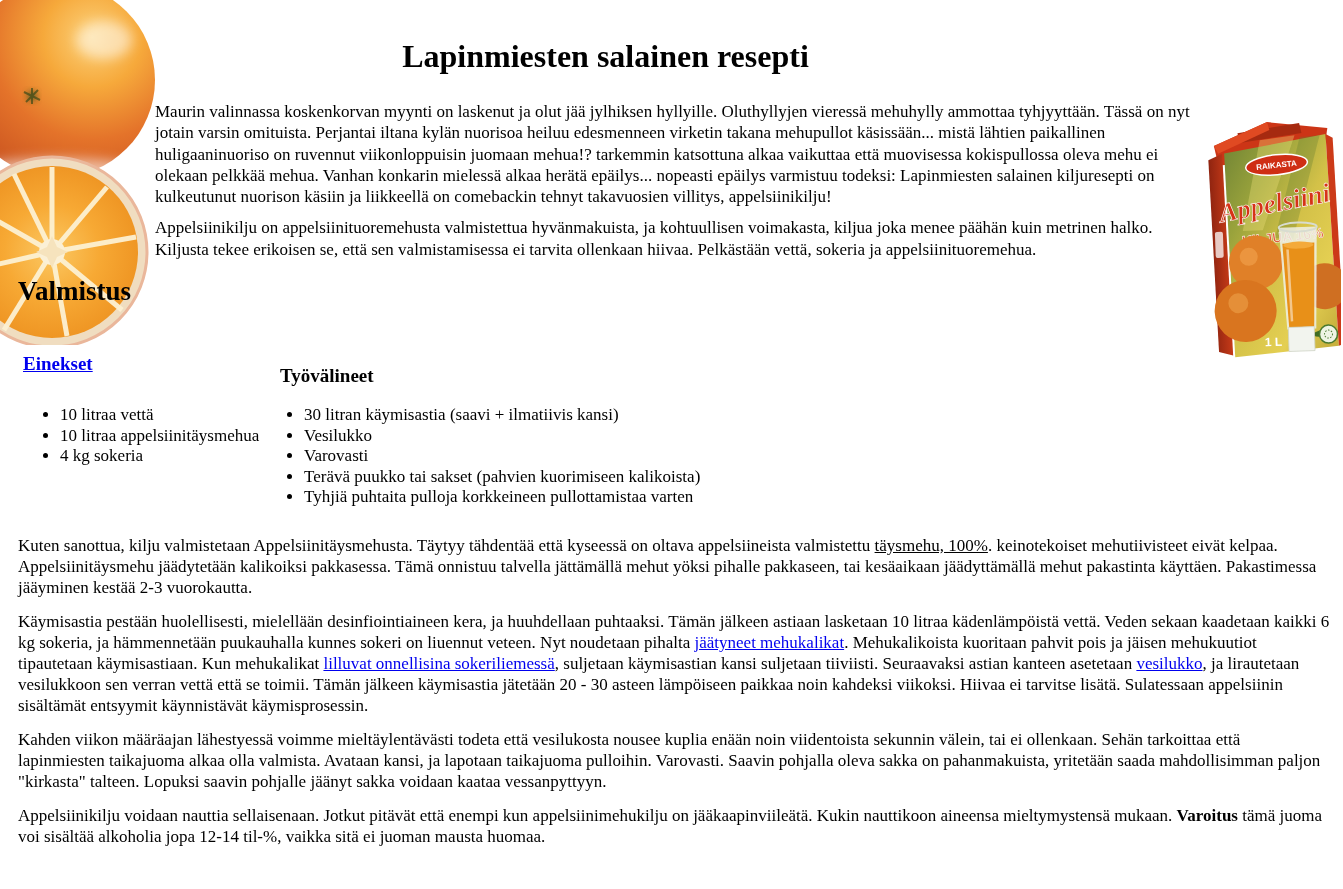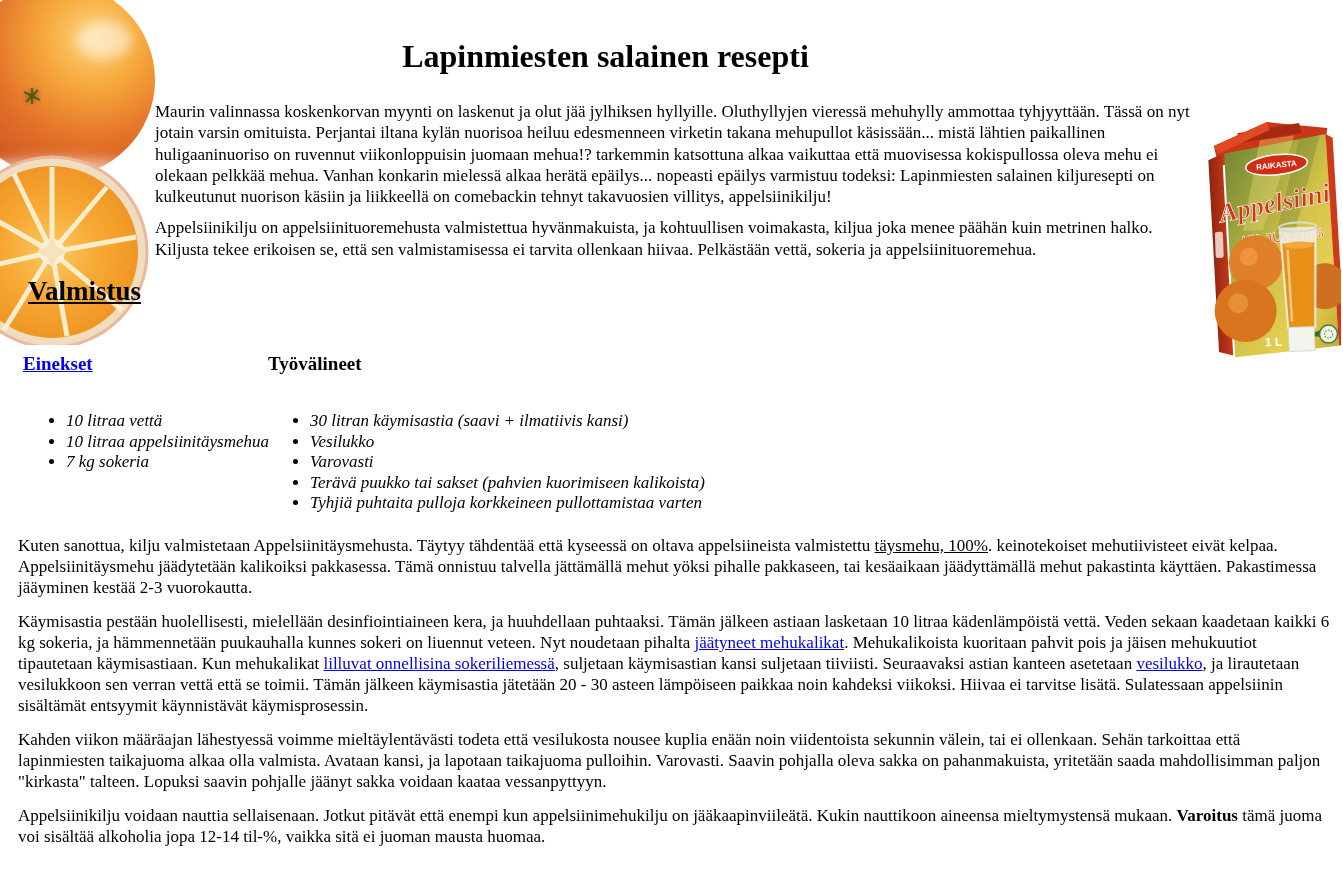"Valmistus" #valmistus-heading { left: 28px -> 18px; text-decoration: underline -> none }
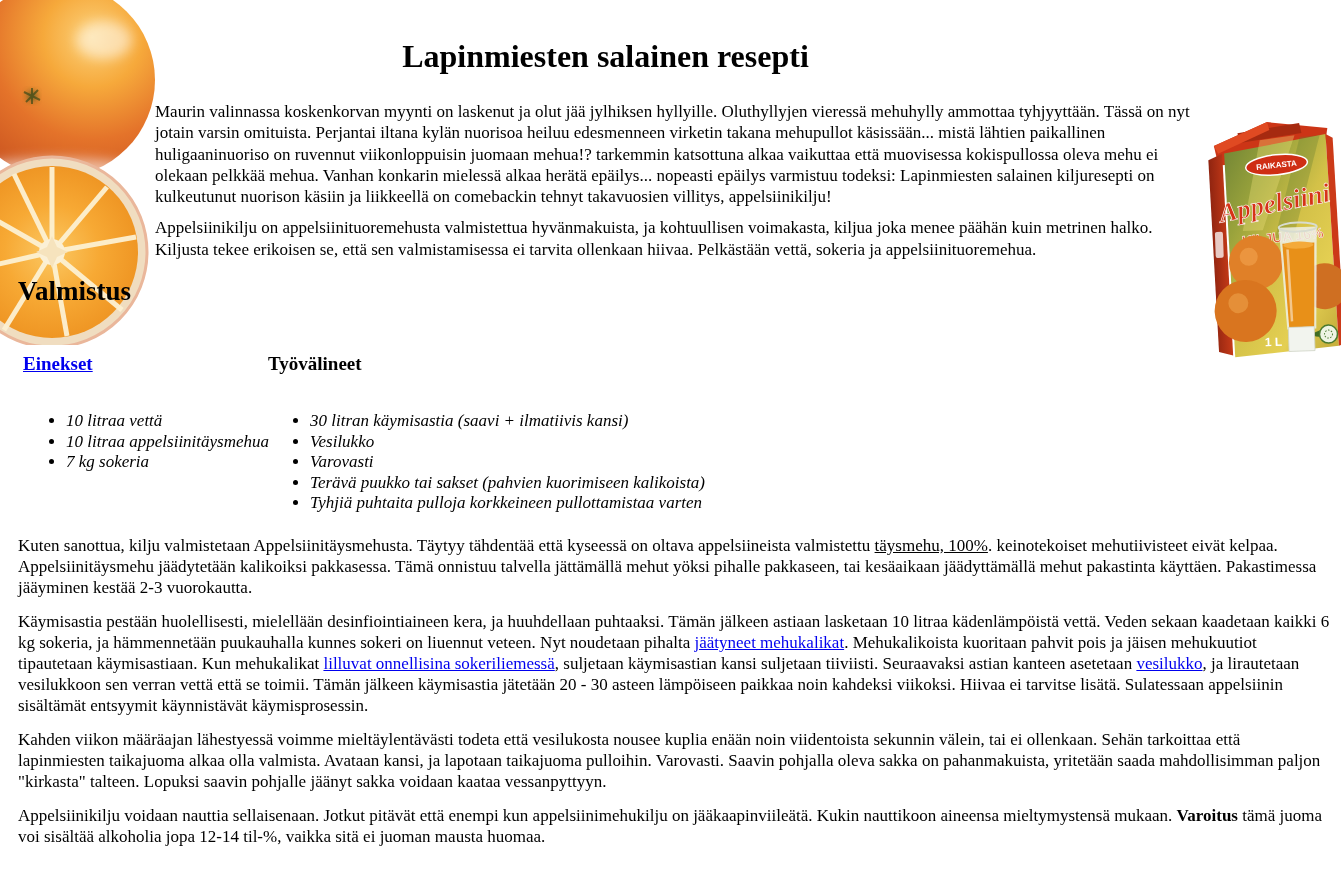"Työvälineet" #tyovalineet-heading { margin: 0 -> 12px }
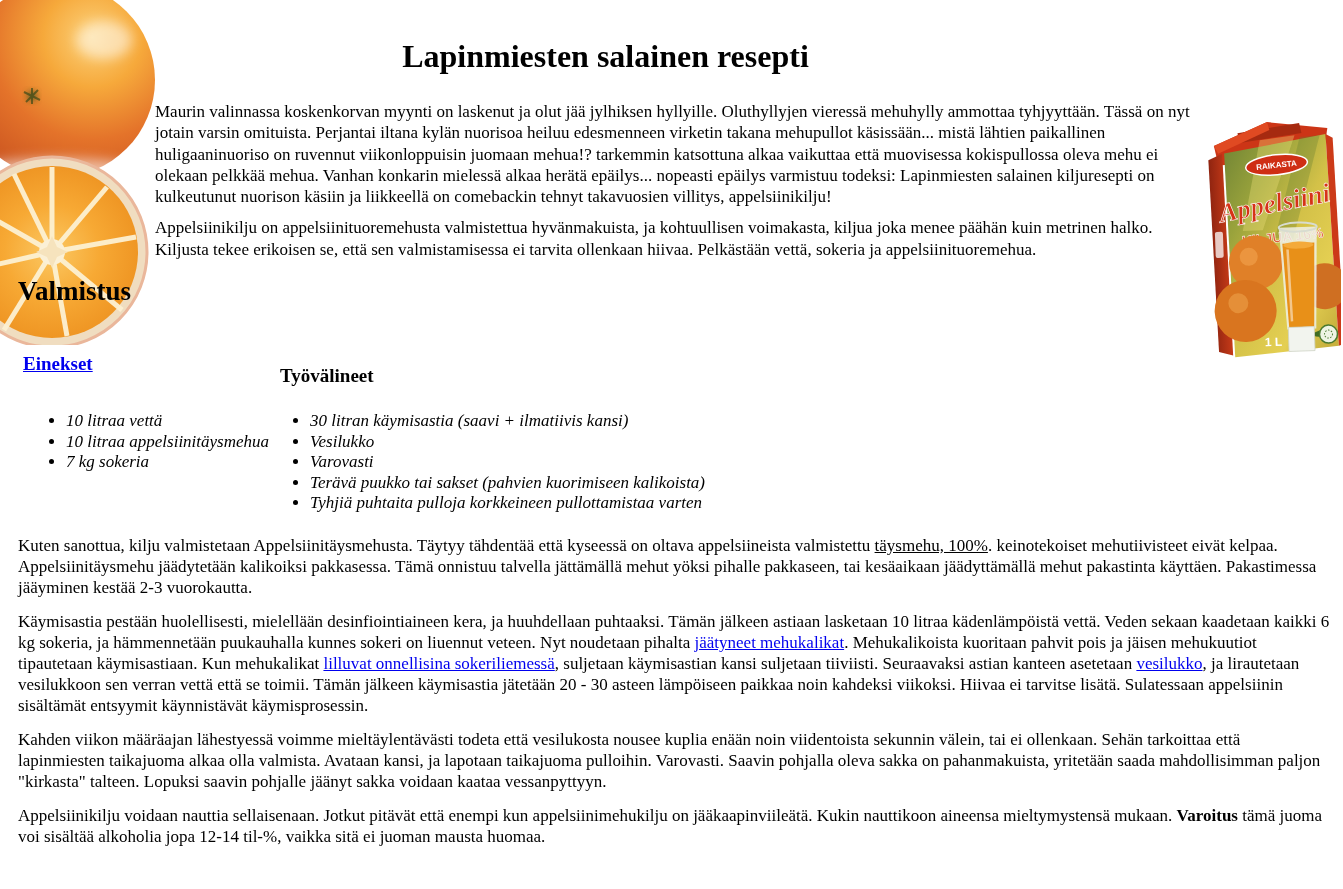"10 litraa vettä" ul.ing { font-style: italic -> none; margin: 16px -> 10px }
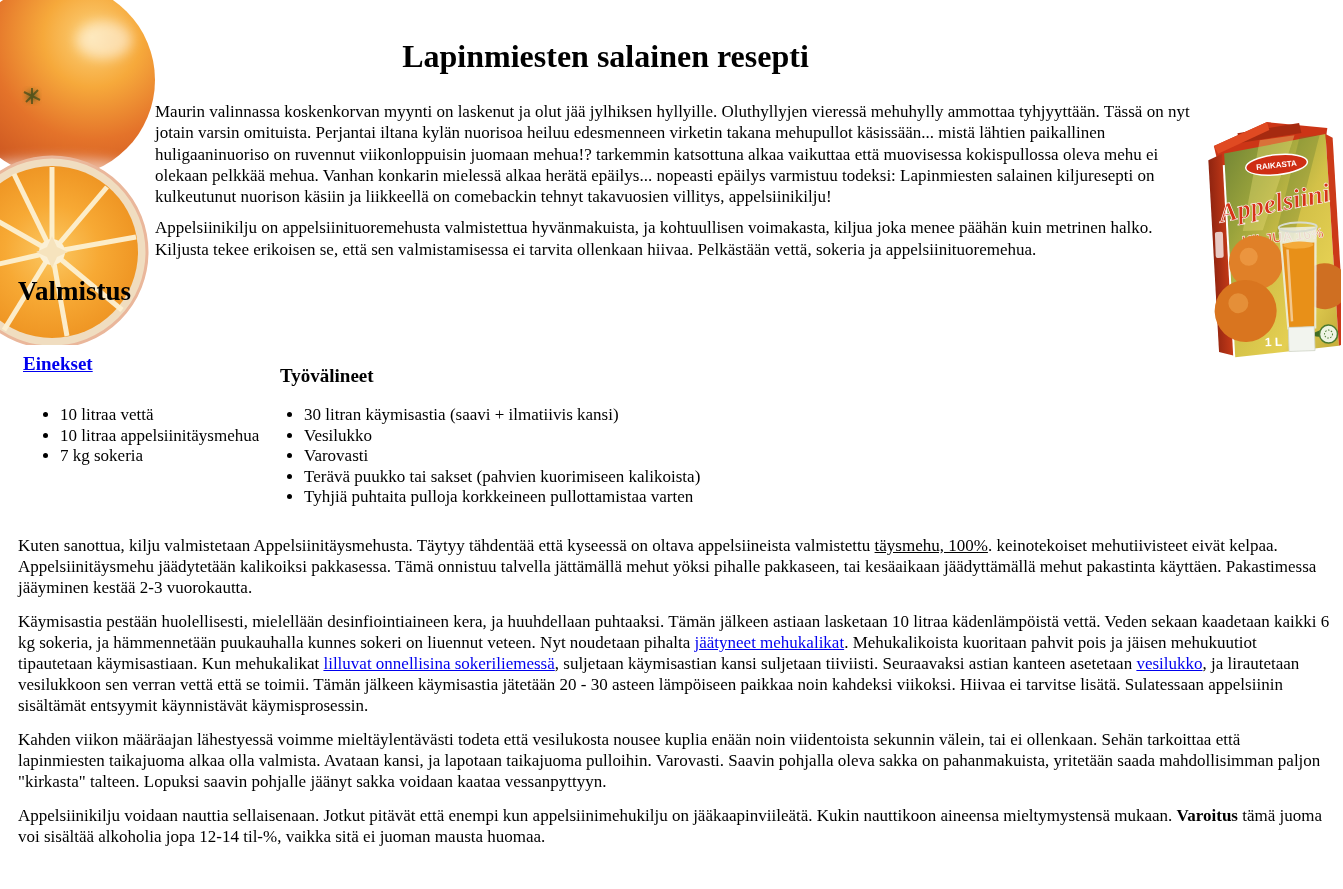"7 kg sokeria" li { text: 7 -> 4 }
